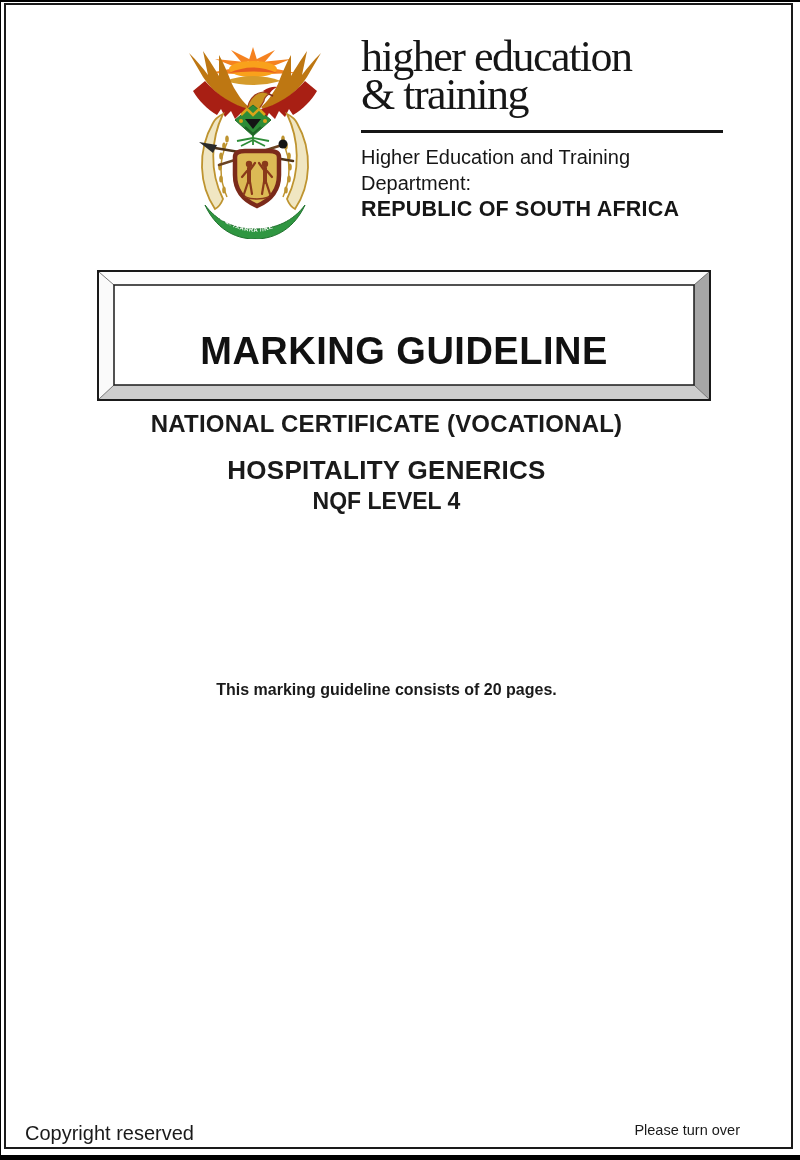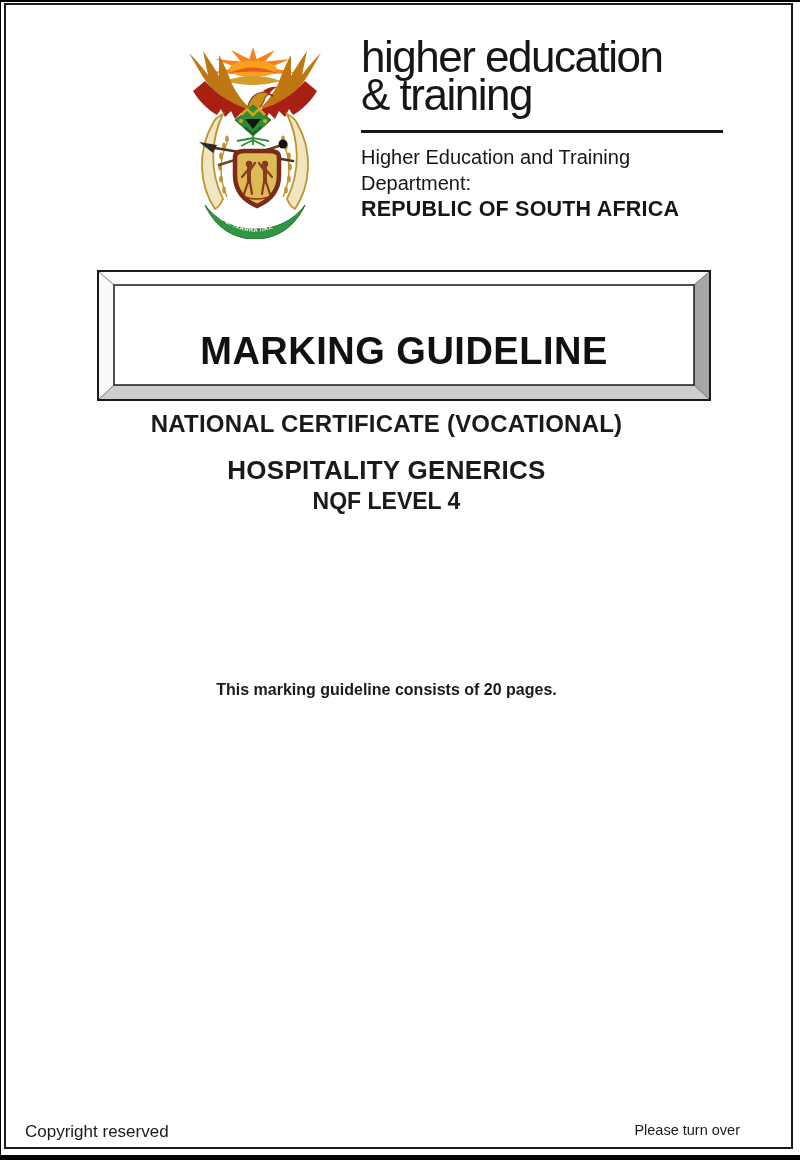"higher education" .logotype { font-family: none -> Liberation Serif, serif }
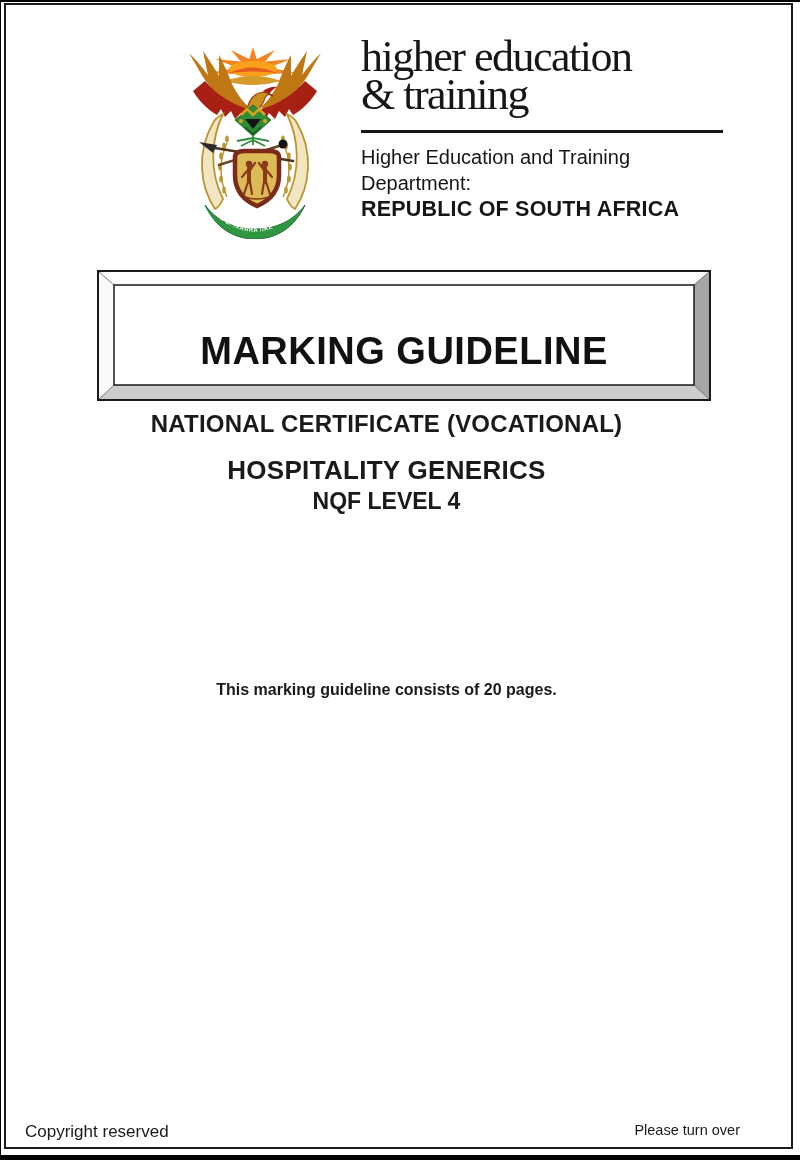"Copyright reserved" .footer-left { font-size: 17px -> 20px }
